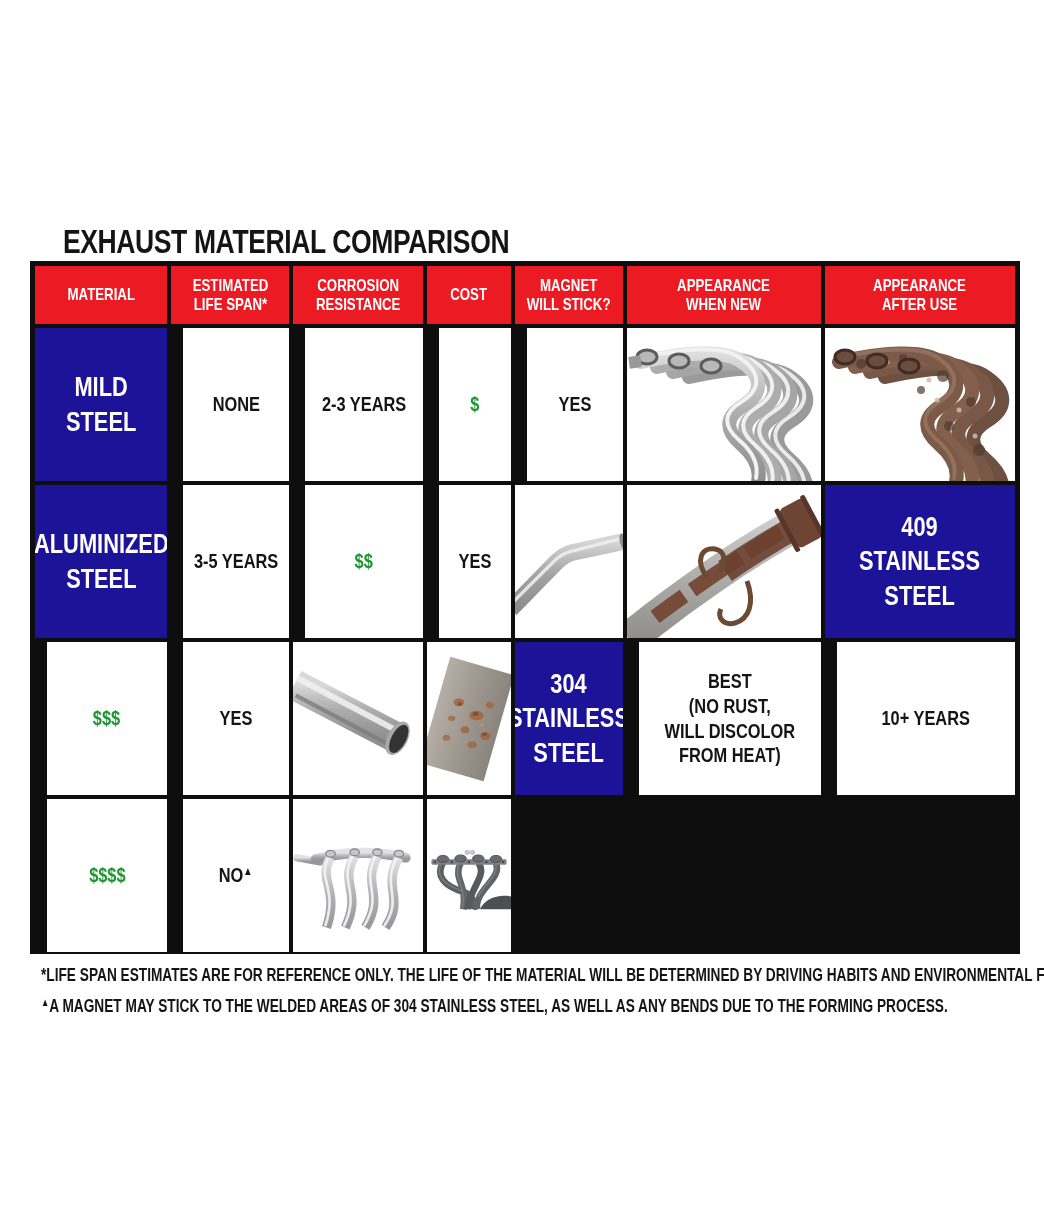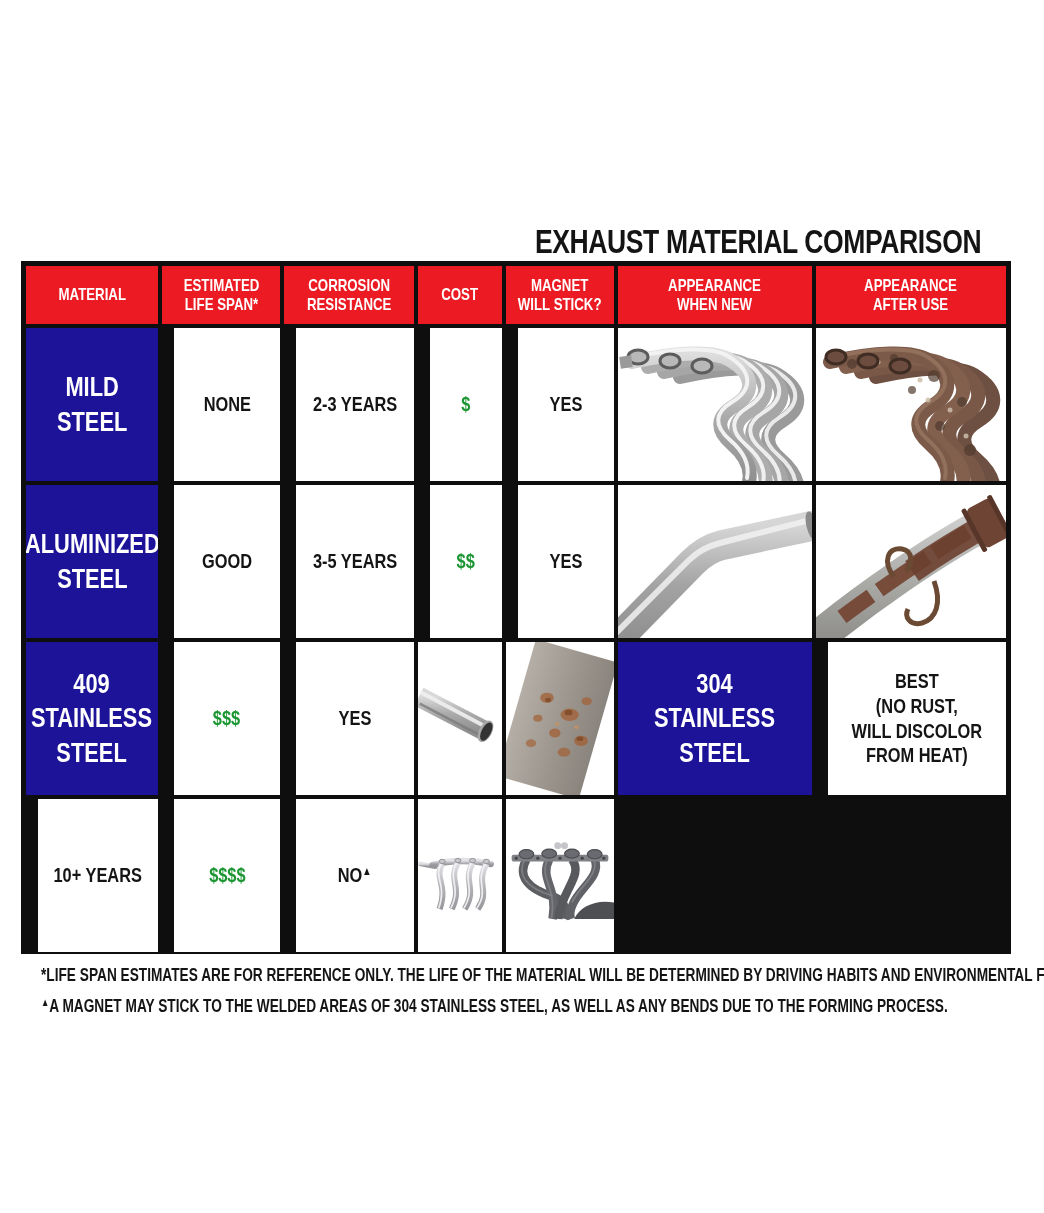"EXHAUST MATERIAL COMPARISON" .title { text-align: right -> left }
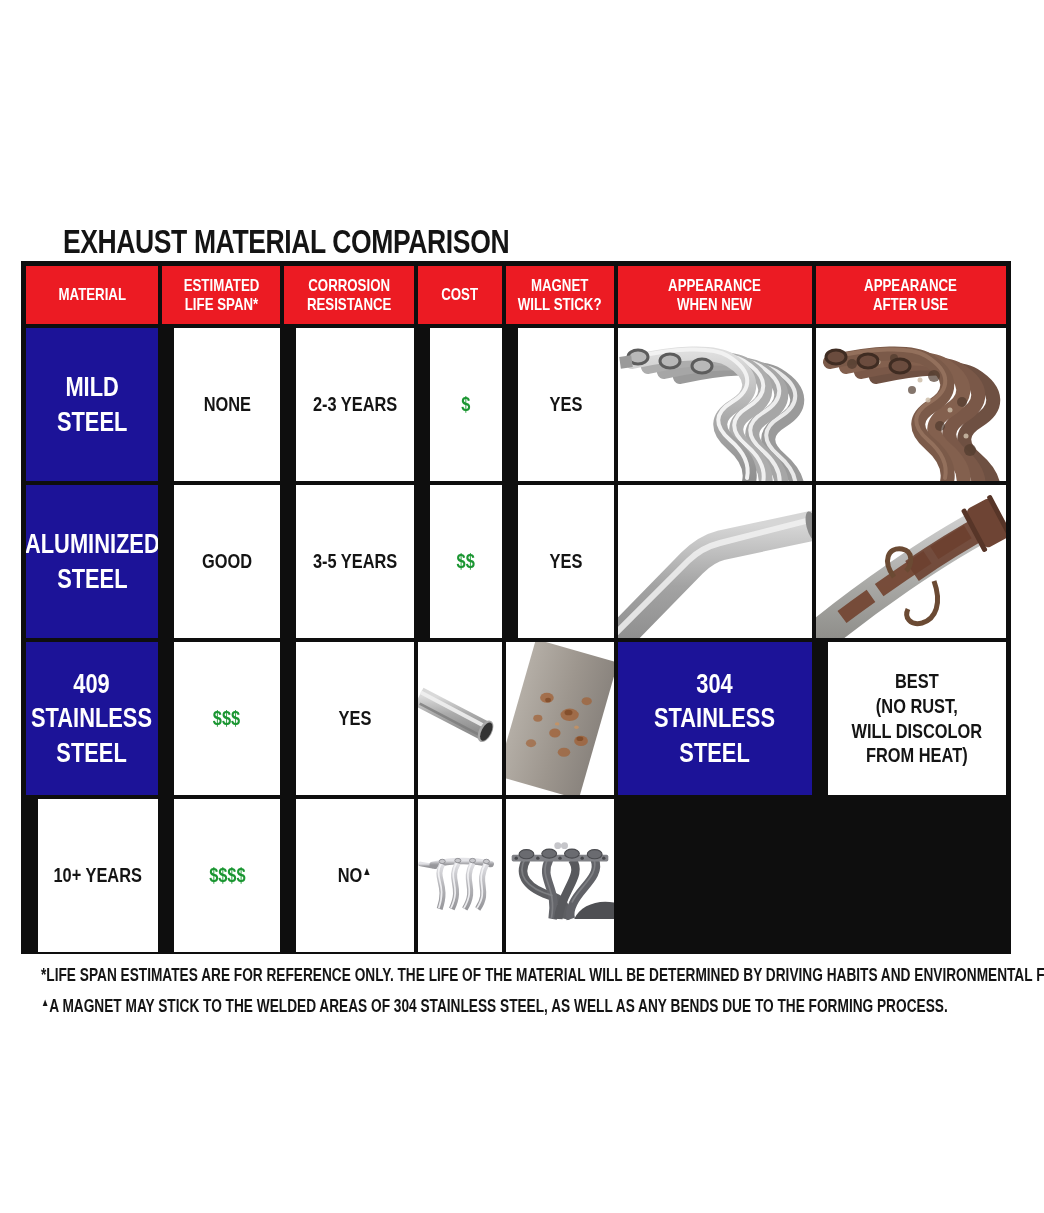"MATERIAL" .grid { left: 21px -> 30px }
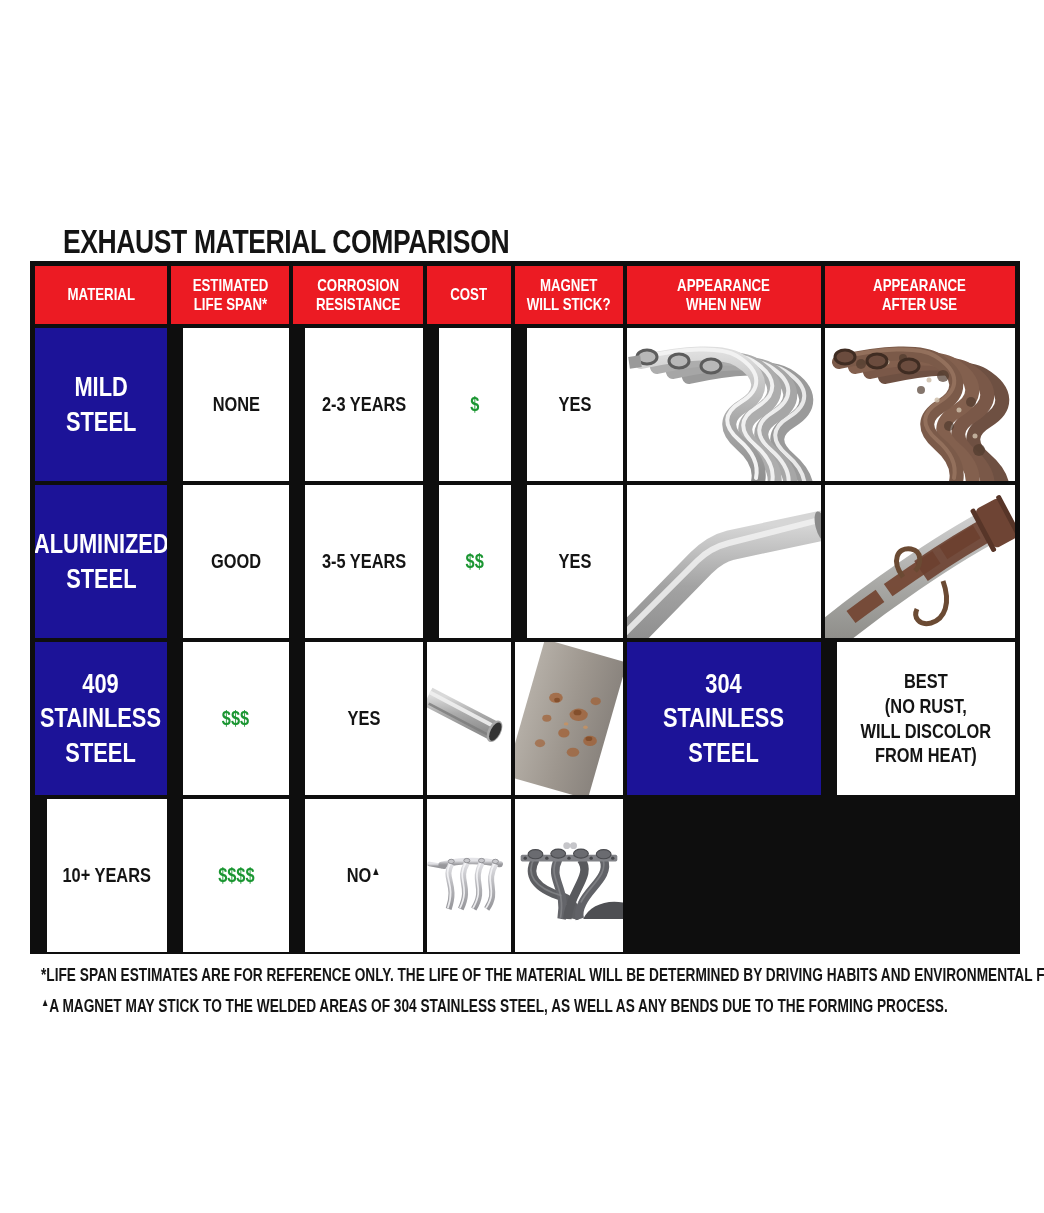"GOOD" div.cell { html: <div> <span>GOOD</span> </div> -> none }
